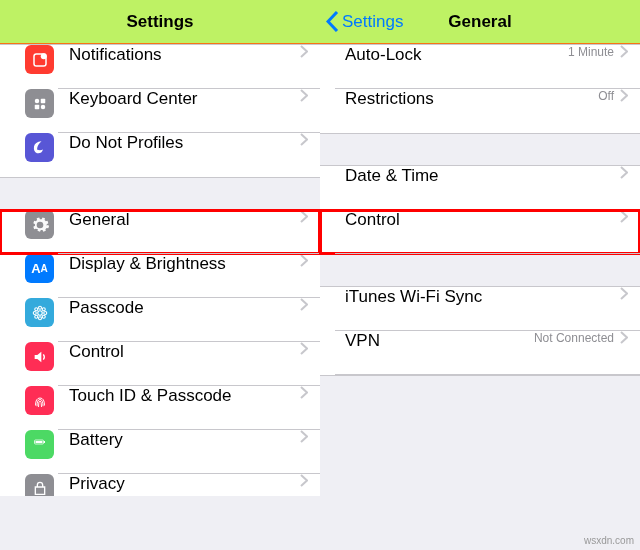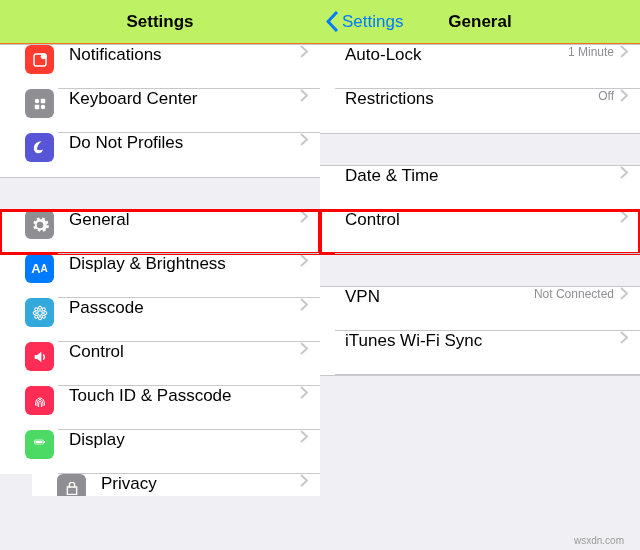"VPN" div.row { order: before "iTunes Wi-Fi Sync" -> after "iTunes Wi-Fi Sync" }
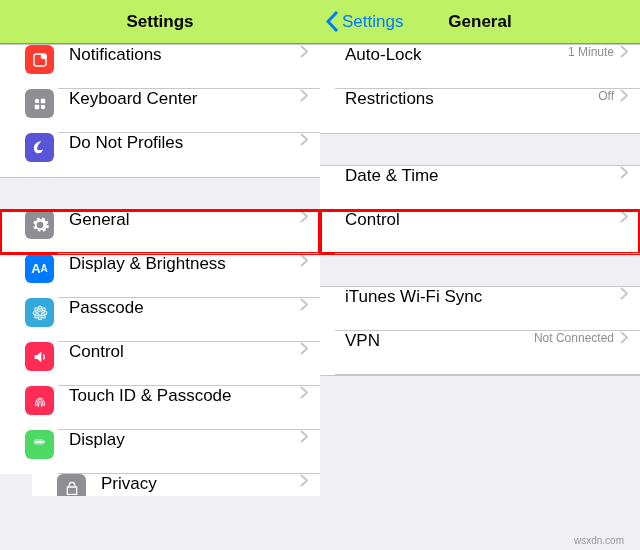"Display" div.label { text: Display -> Battery }
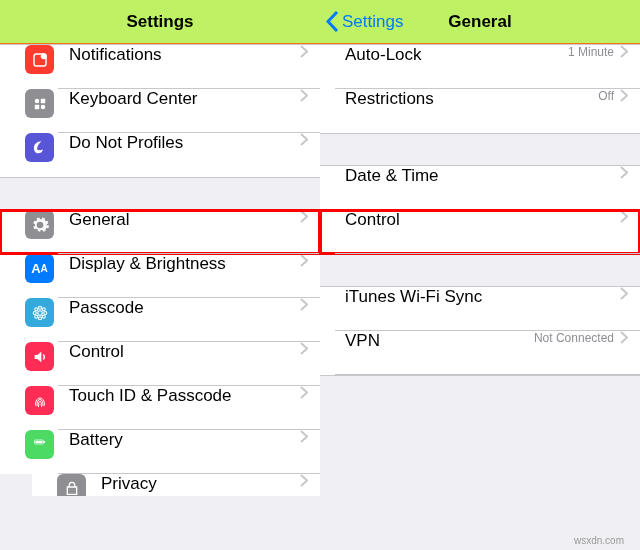"Privacy" div.row { margin-left: 32px -> none }
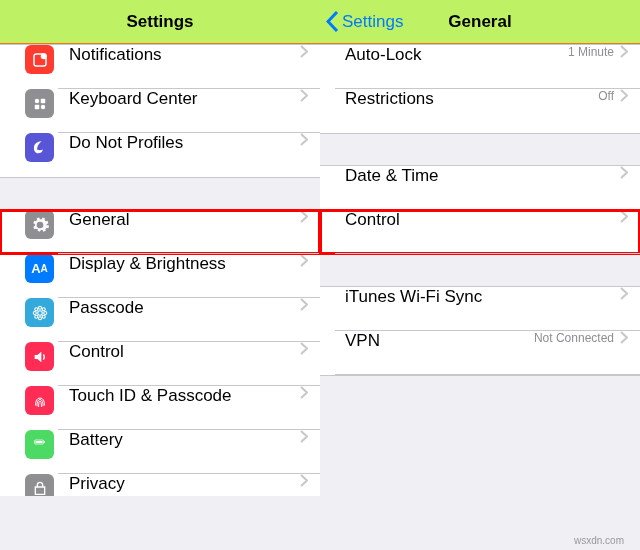"wsxdn.com" .watermark { right: 16px -> 6px }
